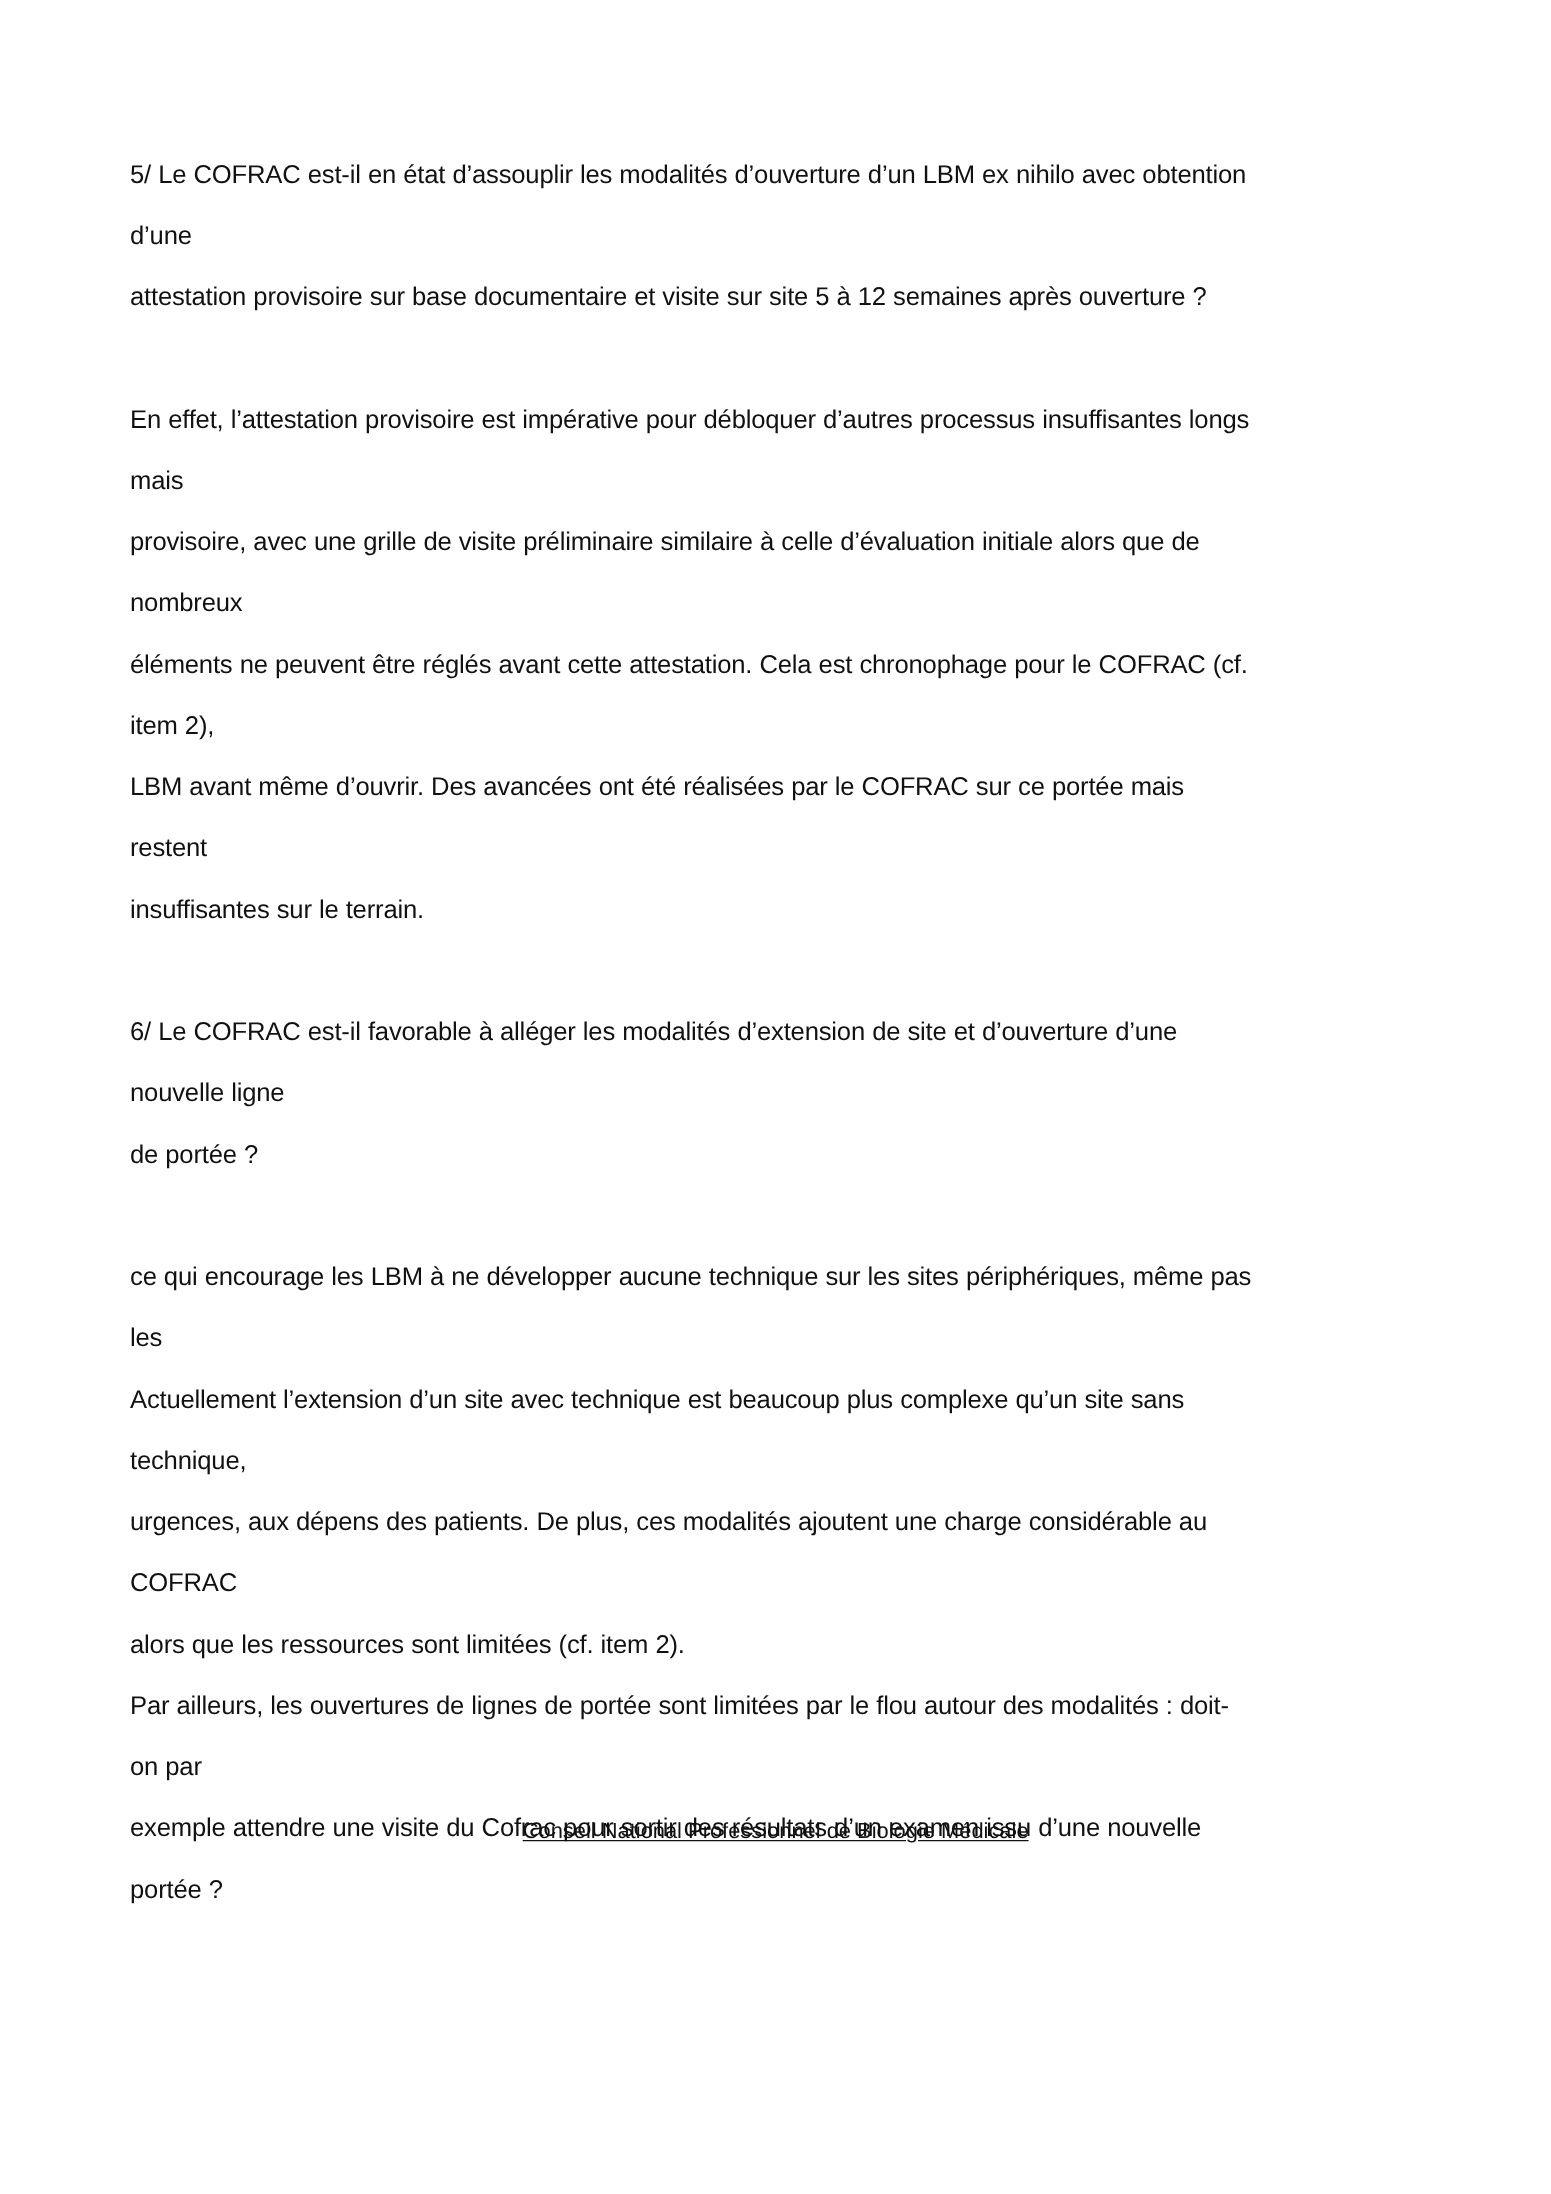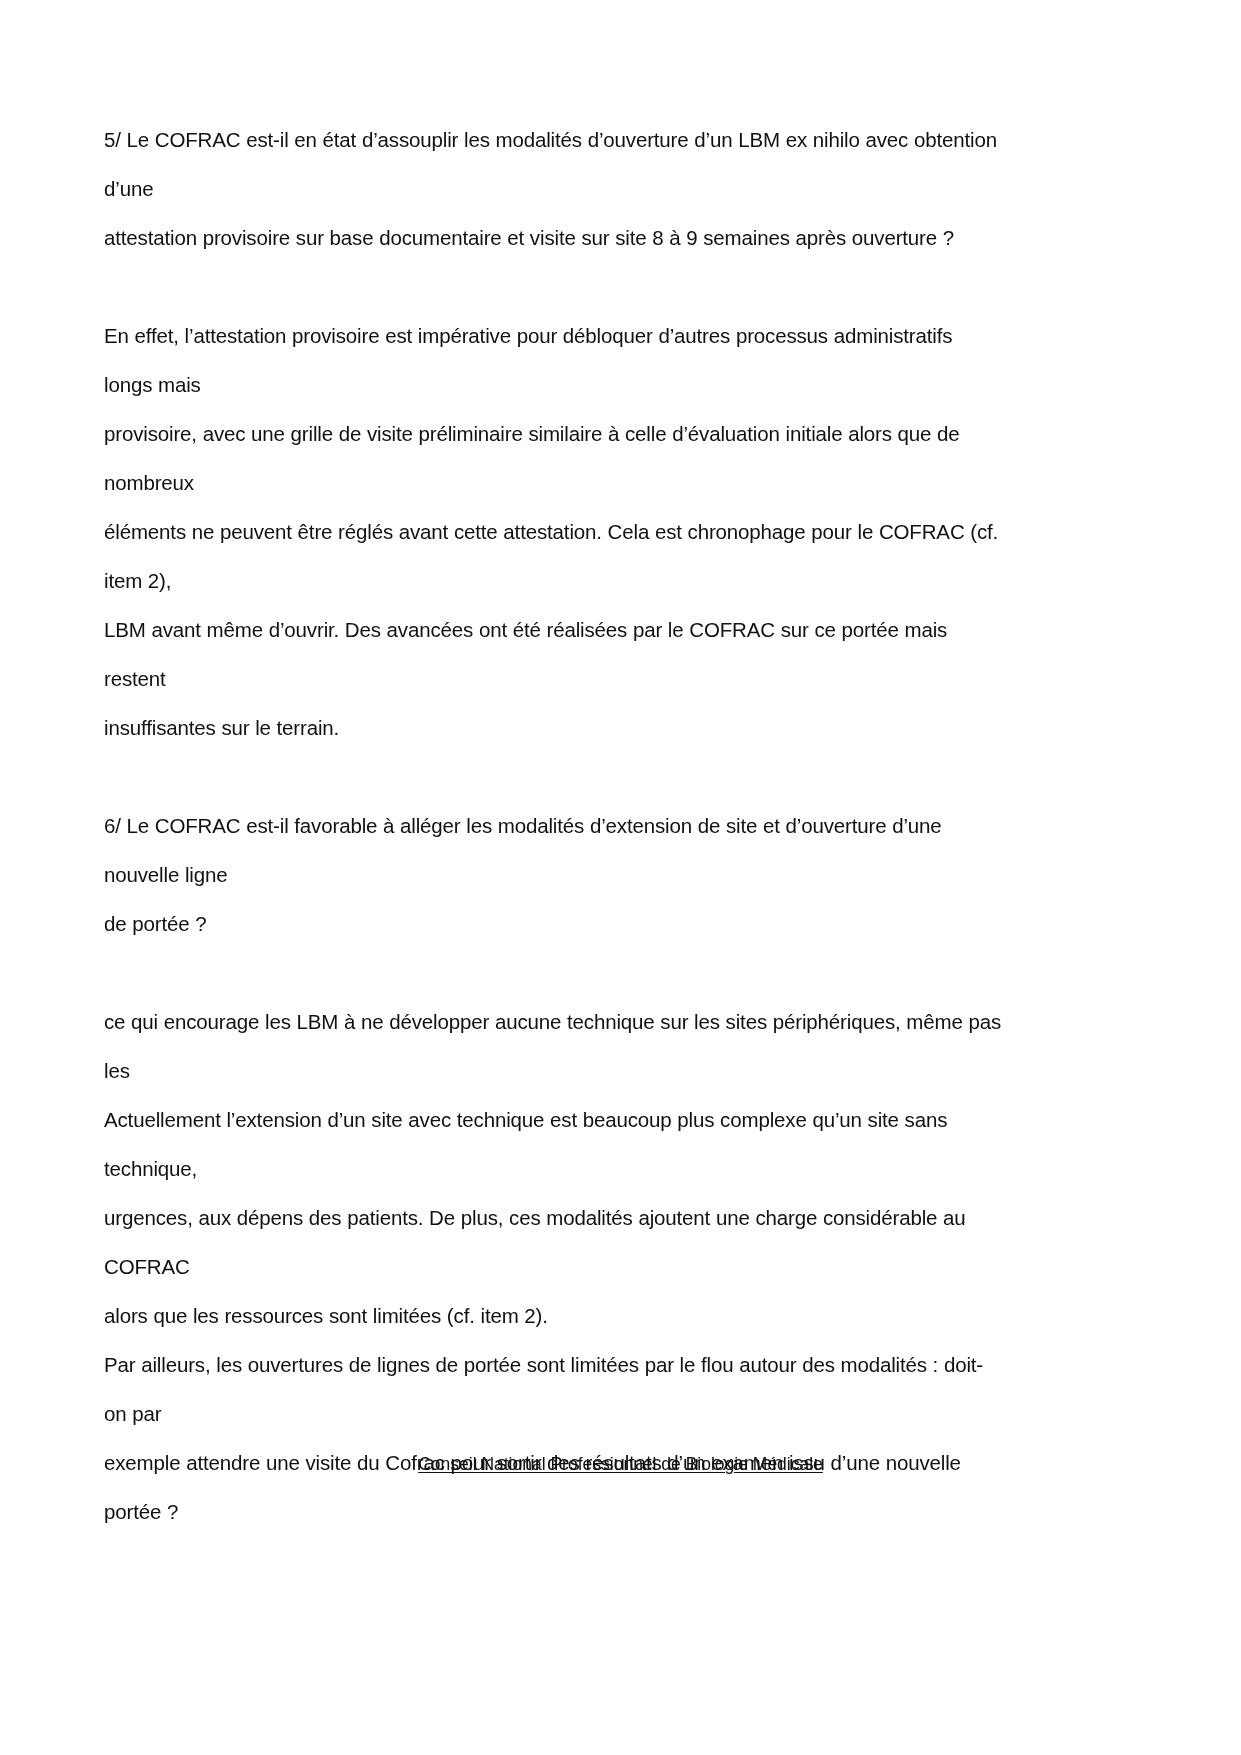"attestation provisoire sur base" p { text: 8 à 9 -> 5 à 12 }
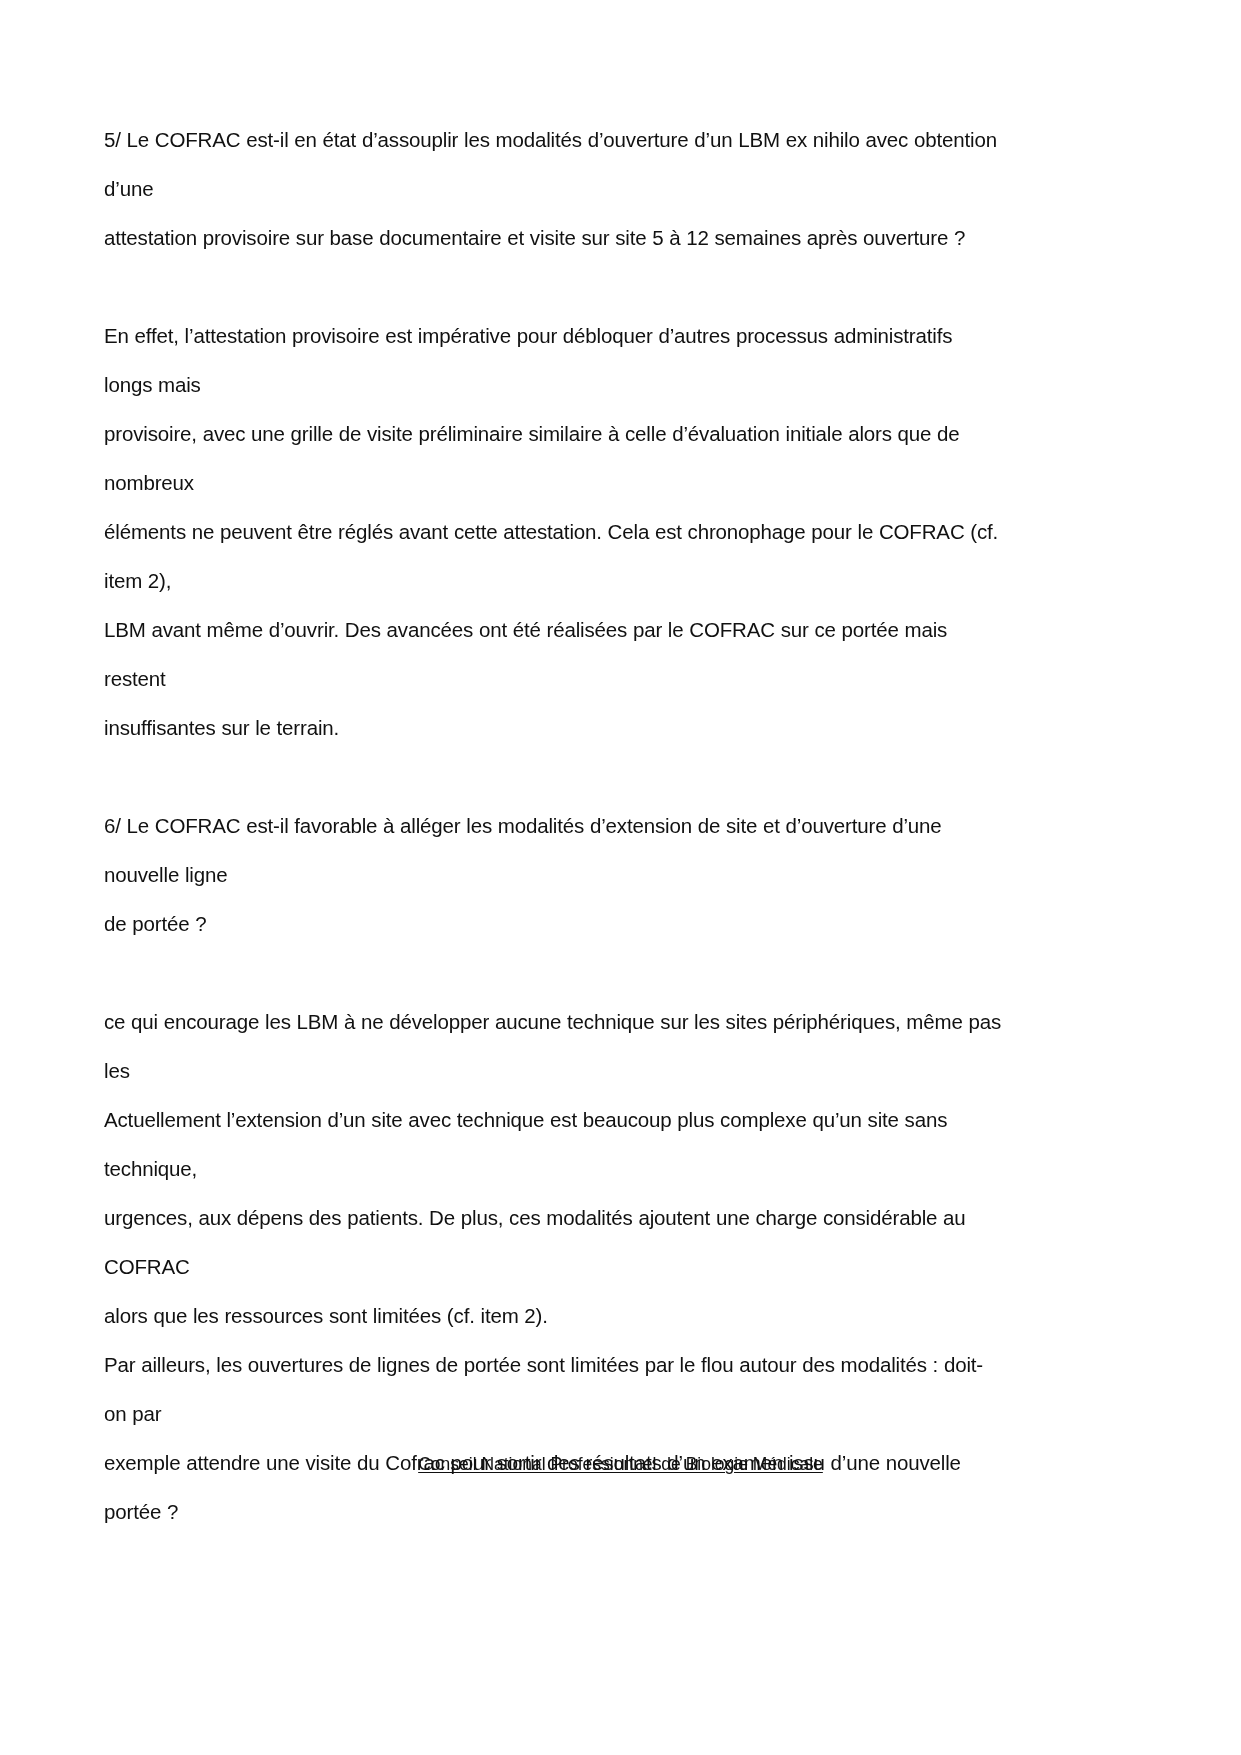"En effet, l’attestation provisoire est" p { text: administratifs -> insuffisantes }
